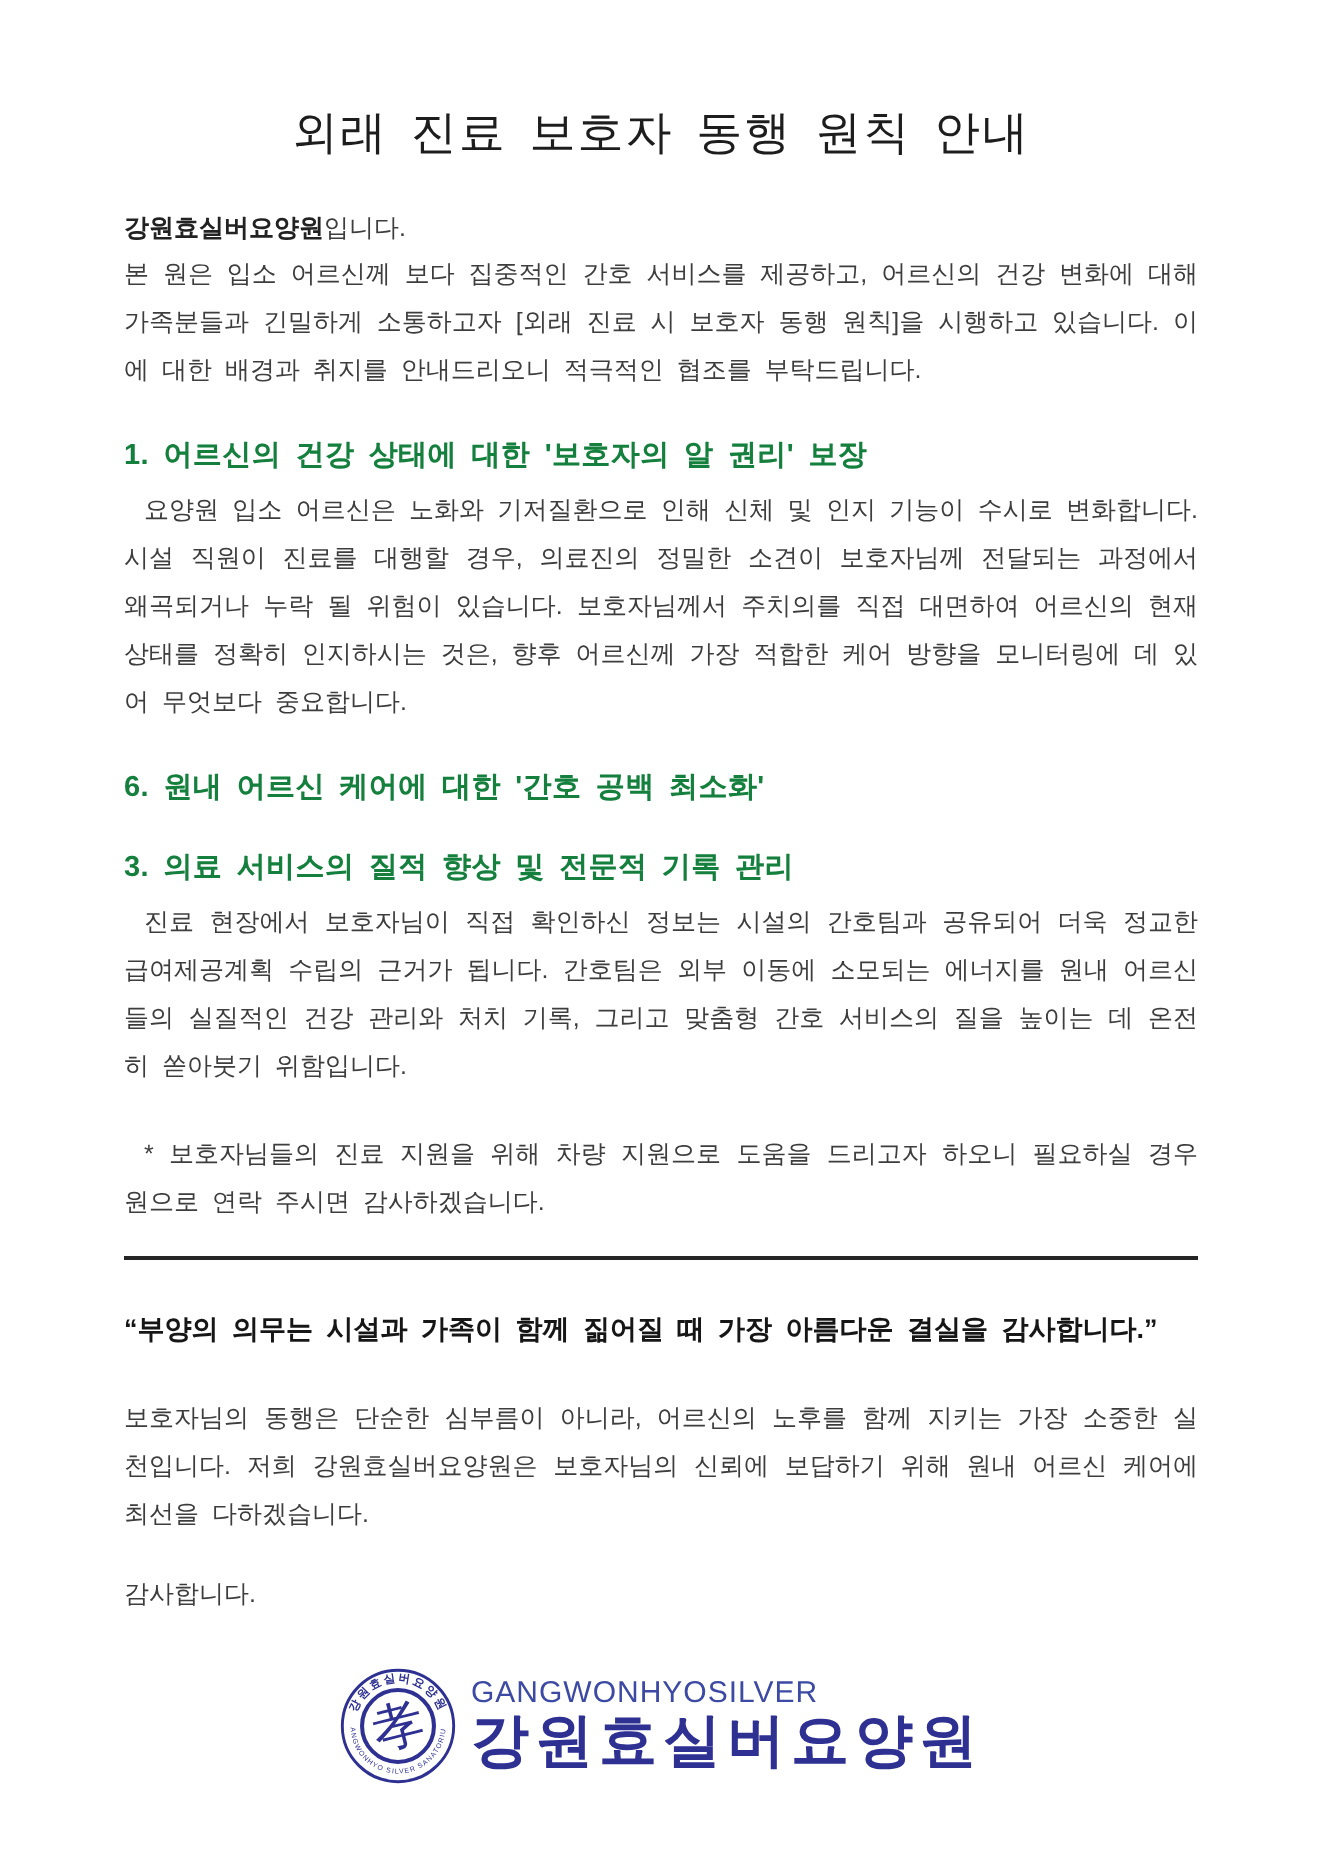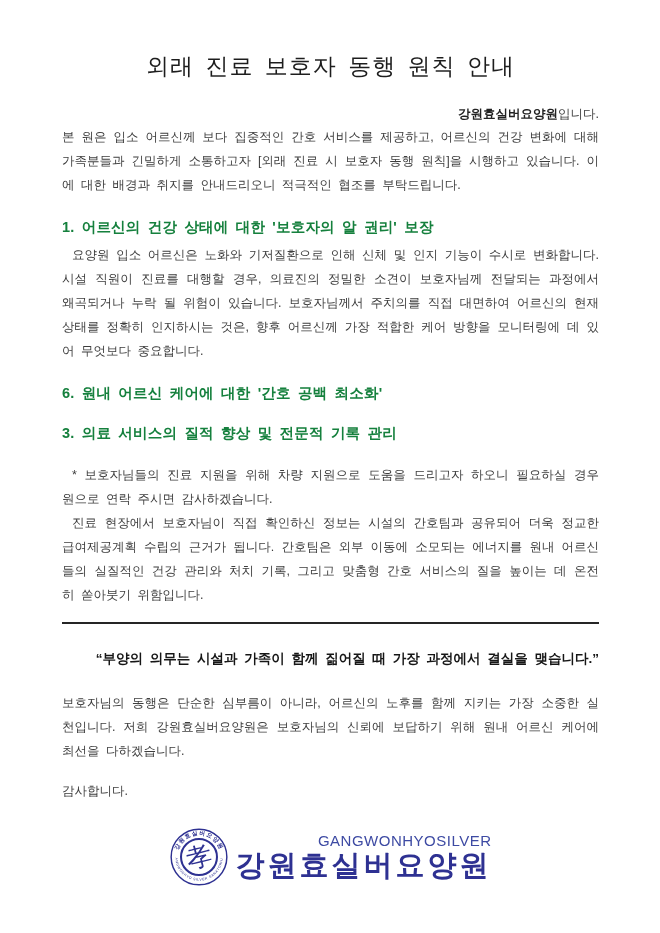"강원효실버요양원입니다." p { text-align: right -> none }
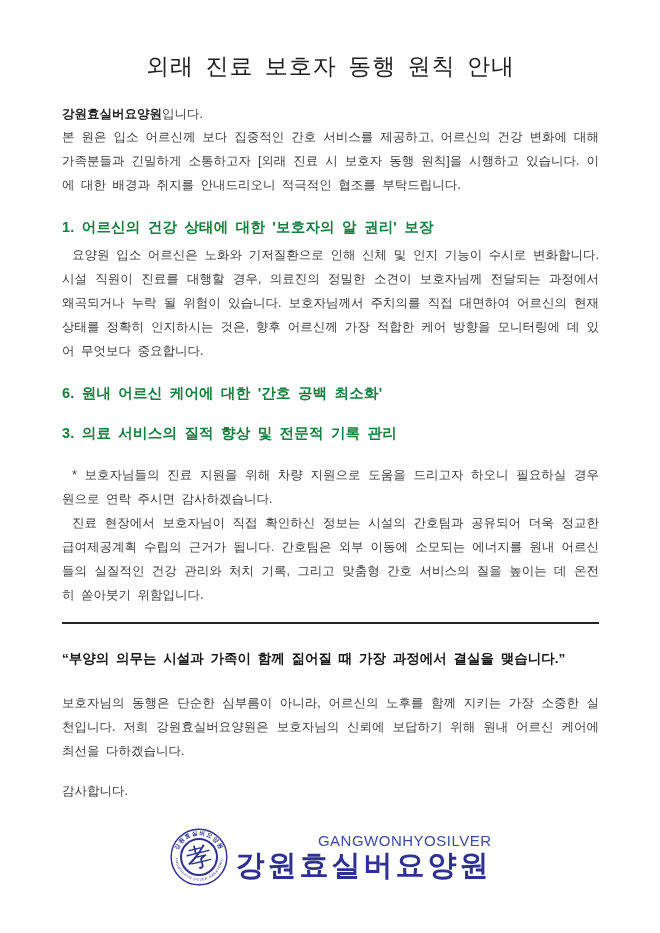"* 보호자님들의 진료 지원을 위해" p.body-text { order: before "진료 현장에서 보호자님이 직접 확인하신" -> after "진료 현장에서 보호자님이 직접 확인하신" }
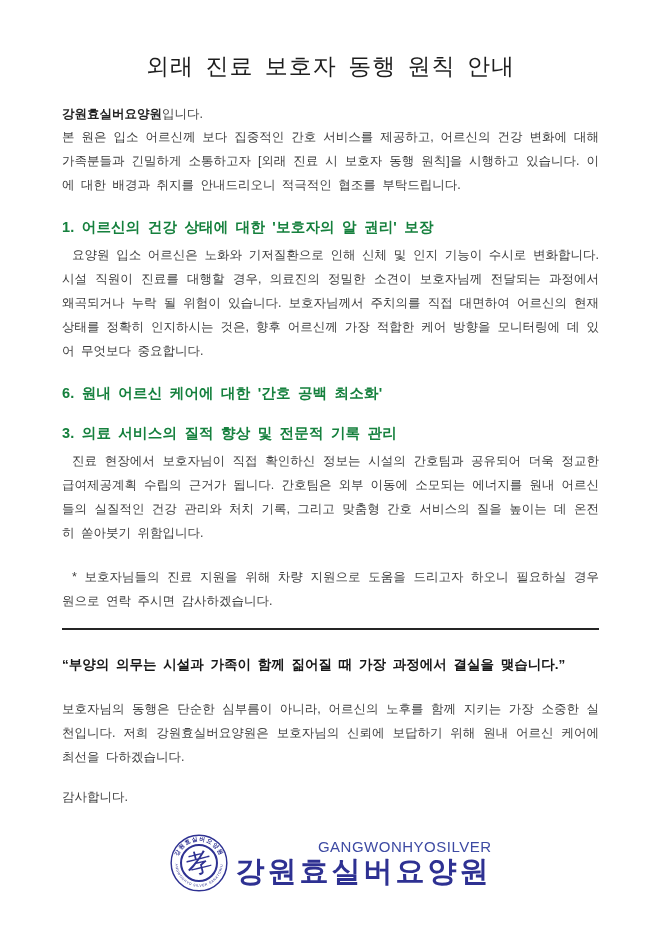"“부양의 의무는 시설과 가족이 함께" p.quote { text: 과정에서 결실을 맺습니다 -> 아름다운 결실을 감사합니다 }
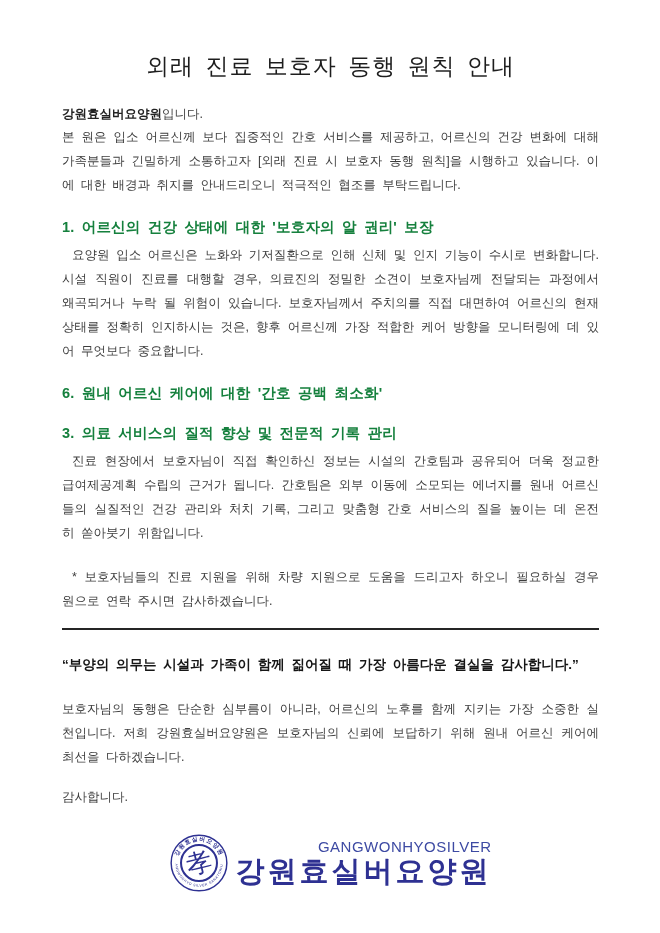"GANGWONHYOSILVER" .logo-text { text-align: right -> none }
